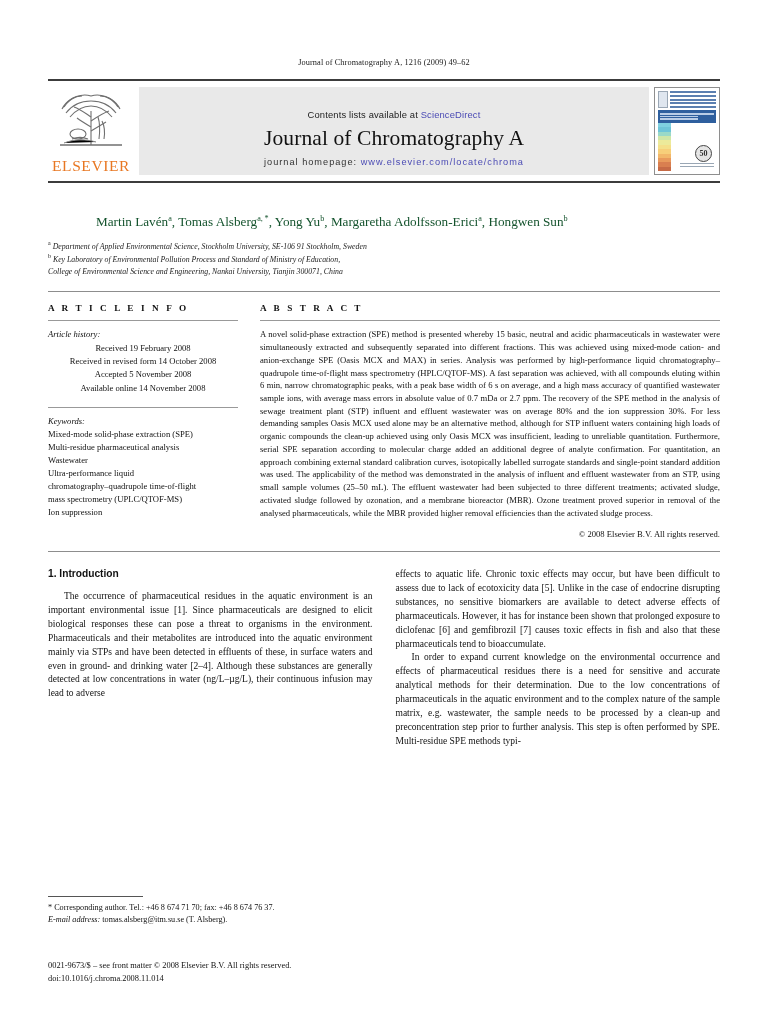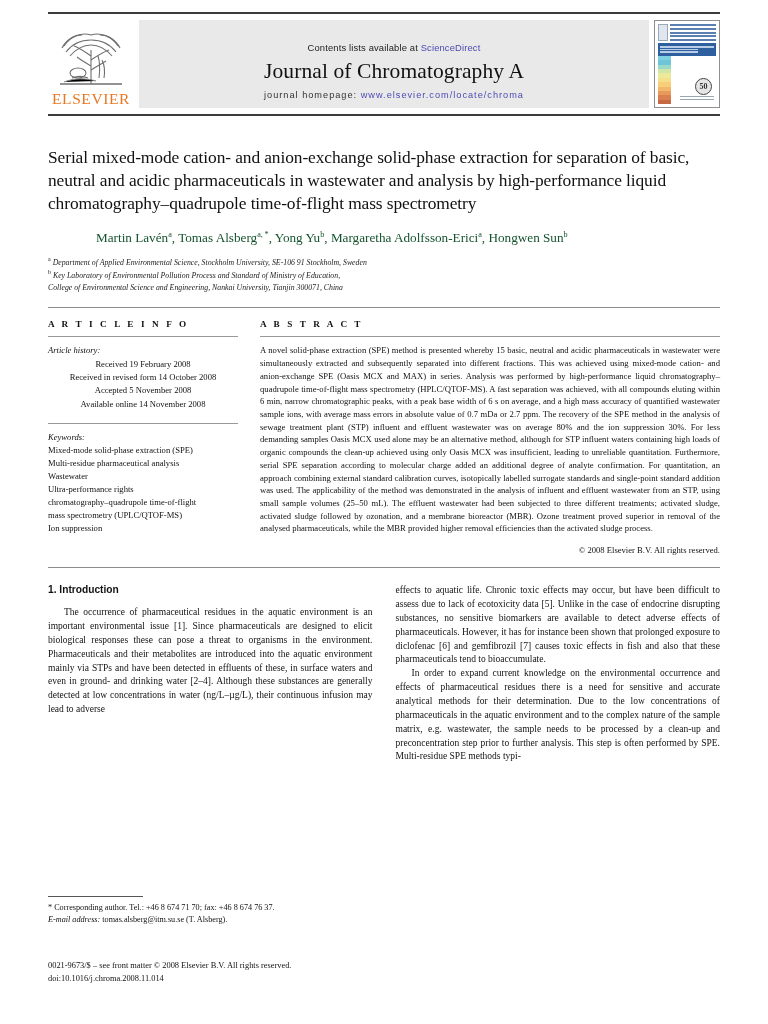"Journal of Chromatography A, 1216" div.running-head { html: none -> <div>Journal of Chromatography A, 1216 (2009) 49–62</div> }
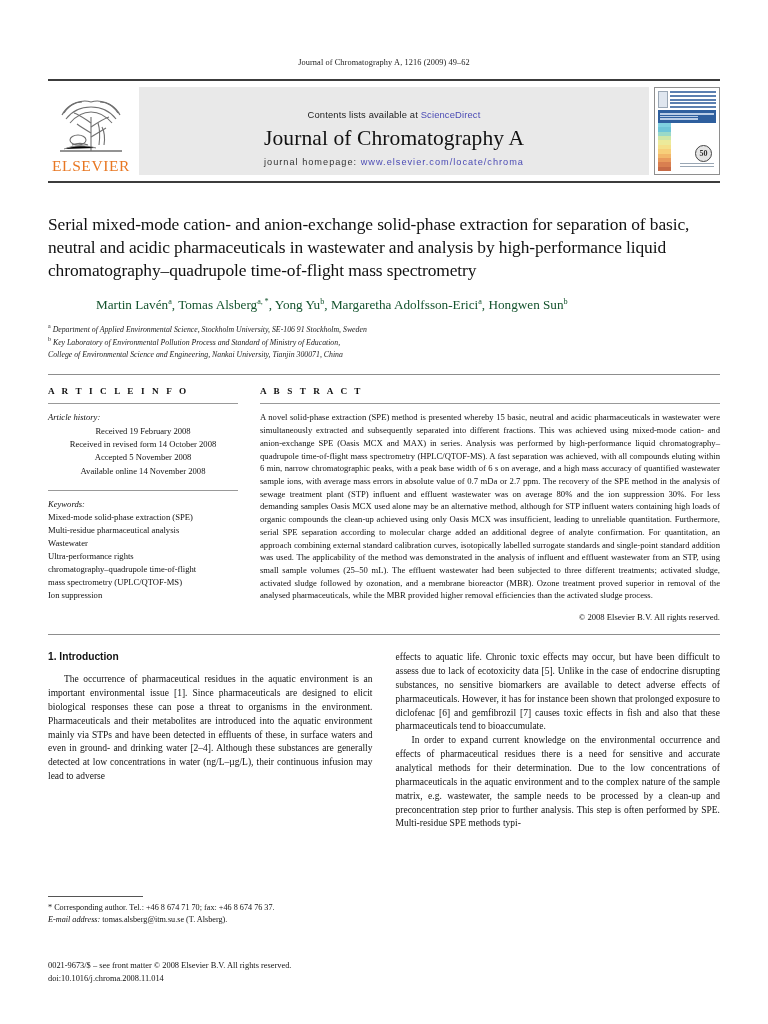"ELSEVIER" .elsevier-logo { justify-content: flex-end -> space-between }
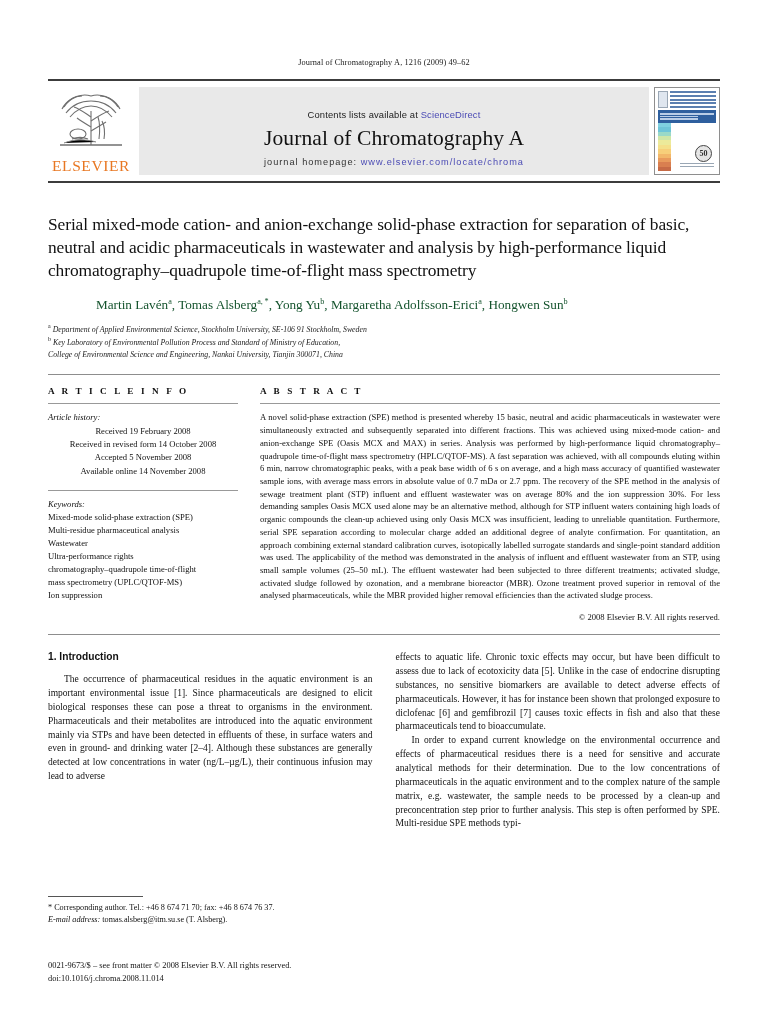"Serial mixed-mode cation- and" h1.paper-title { html: <h1>Serial mixed-mode cation- and anion-exchange solid-phase extraction for separation of basic, neutral and acidic pharmaceuticals in wastewater and analysis by high-performance liquid chromatography–quadrupole time-of-flight mass spectrometry</h1> -> none }
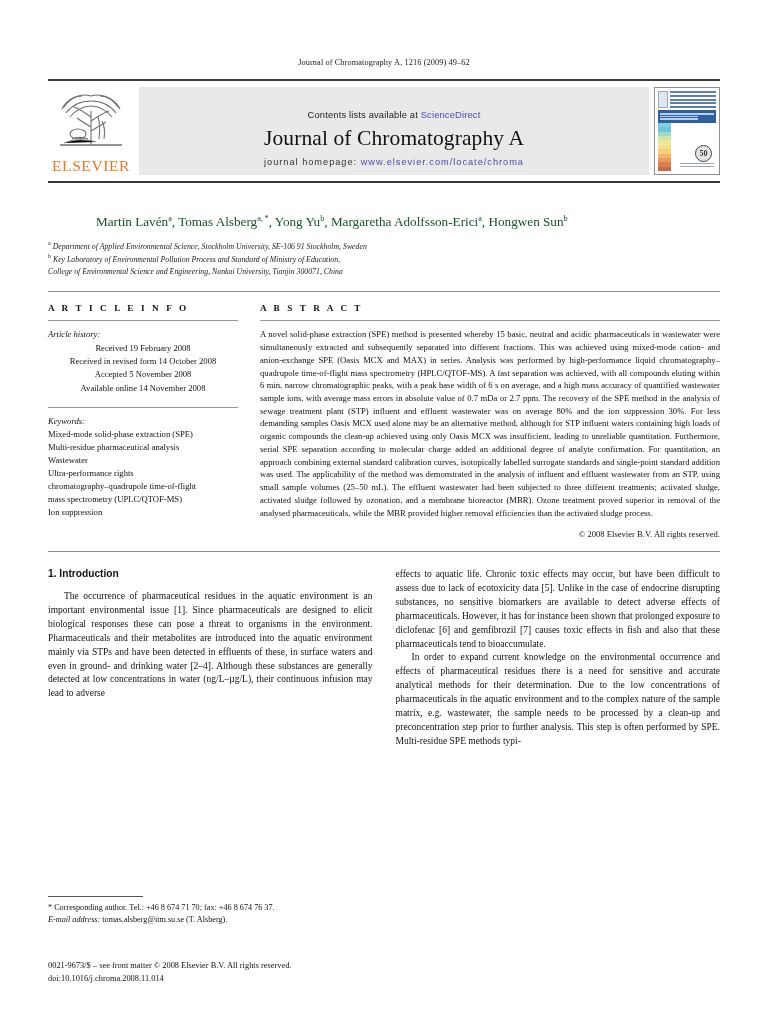"Ultra-performance rights" div.kw-line { text: rights -> liquid }
